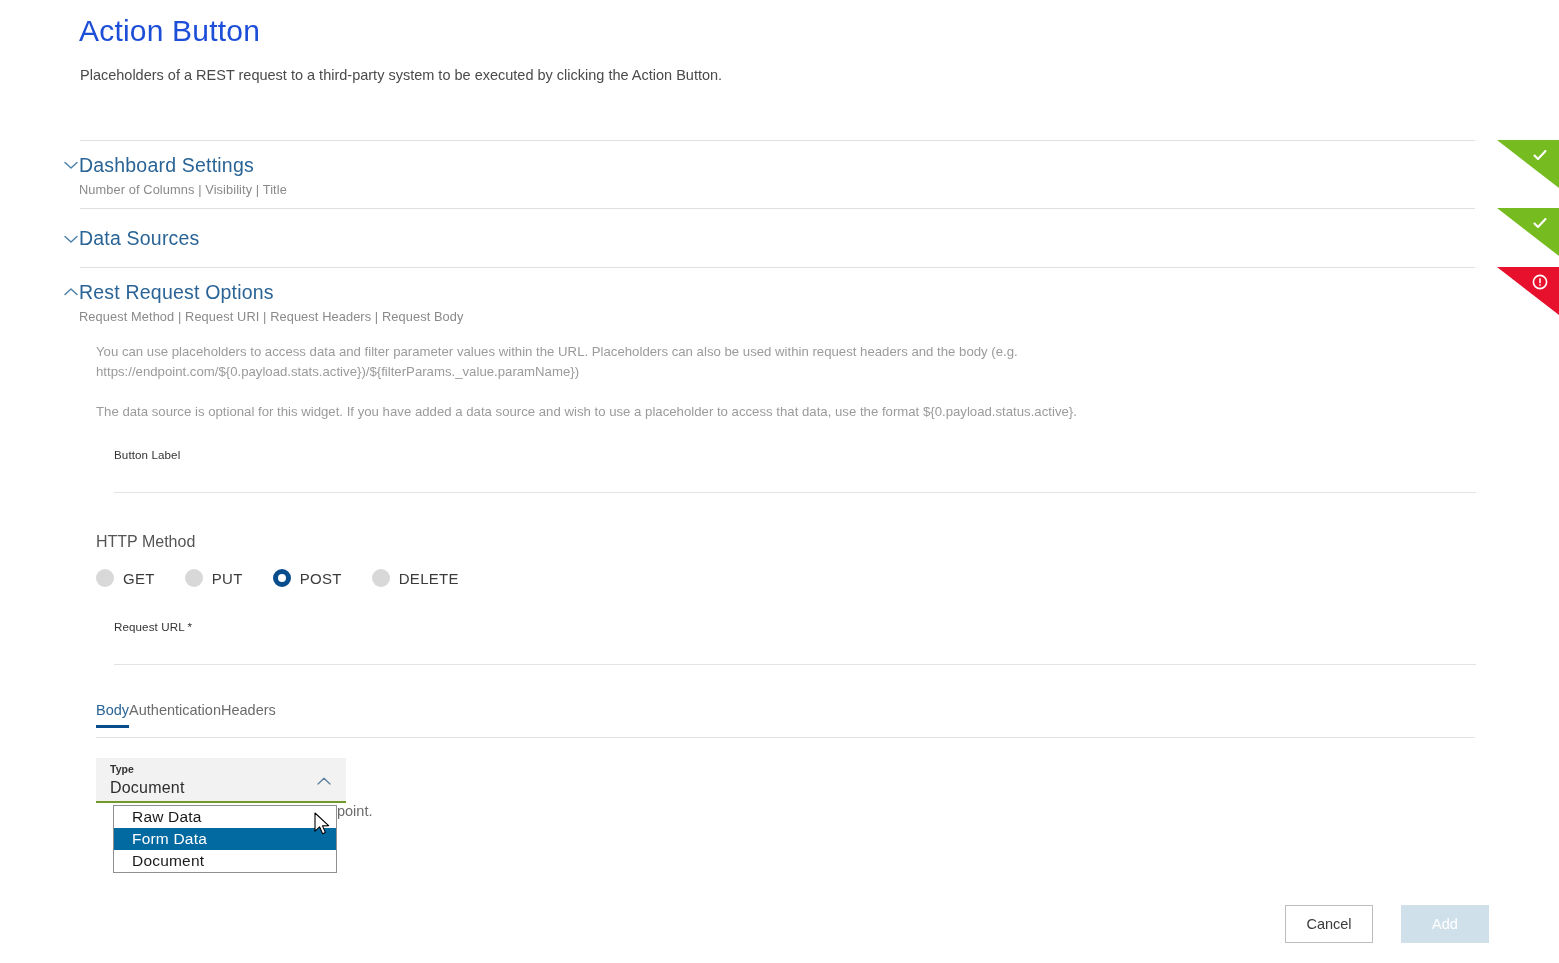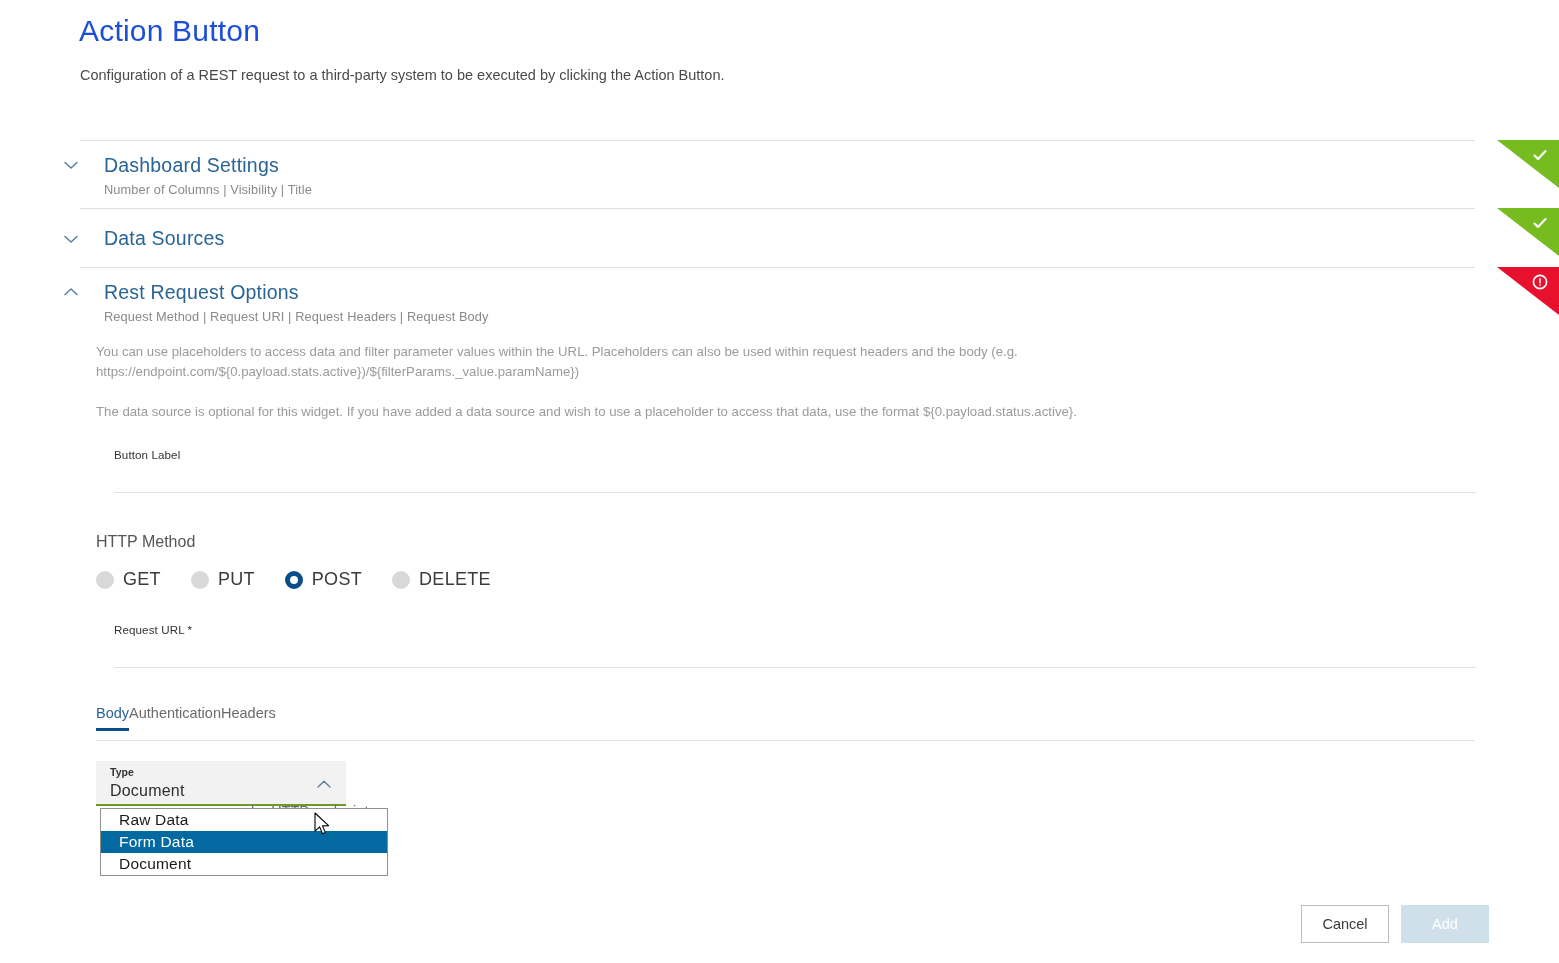"Configuration of a REST request" div.page-subtitle { text: Configuration -> Placeholders }
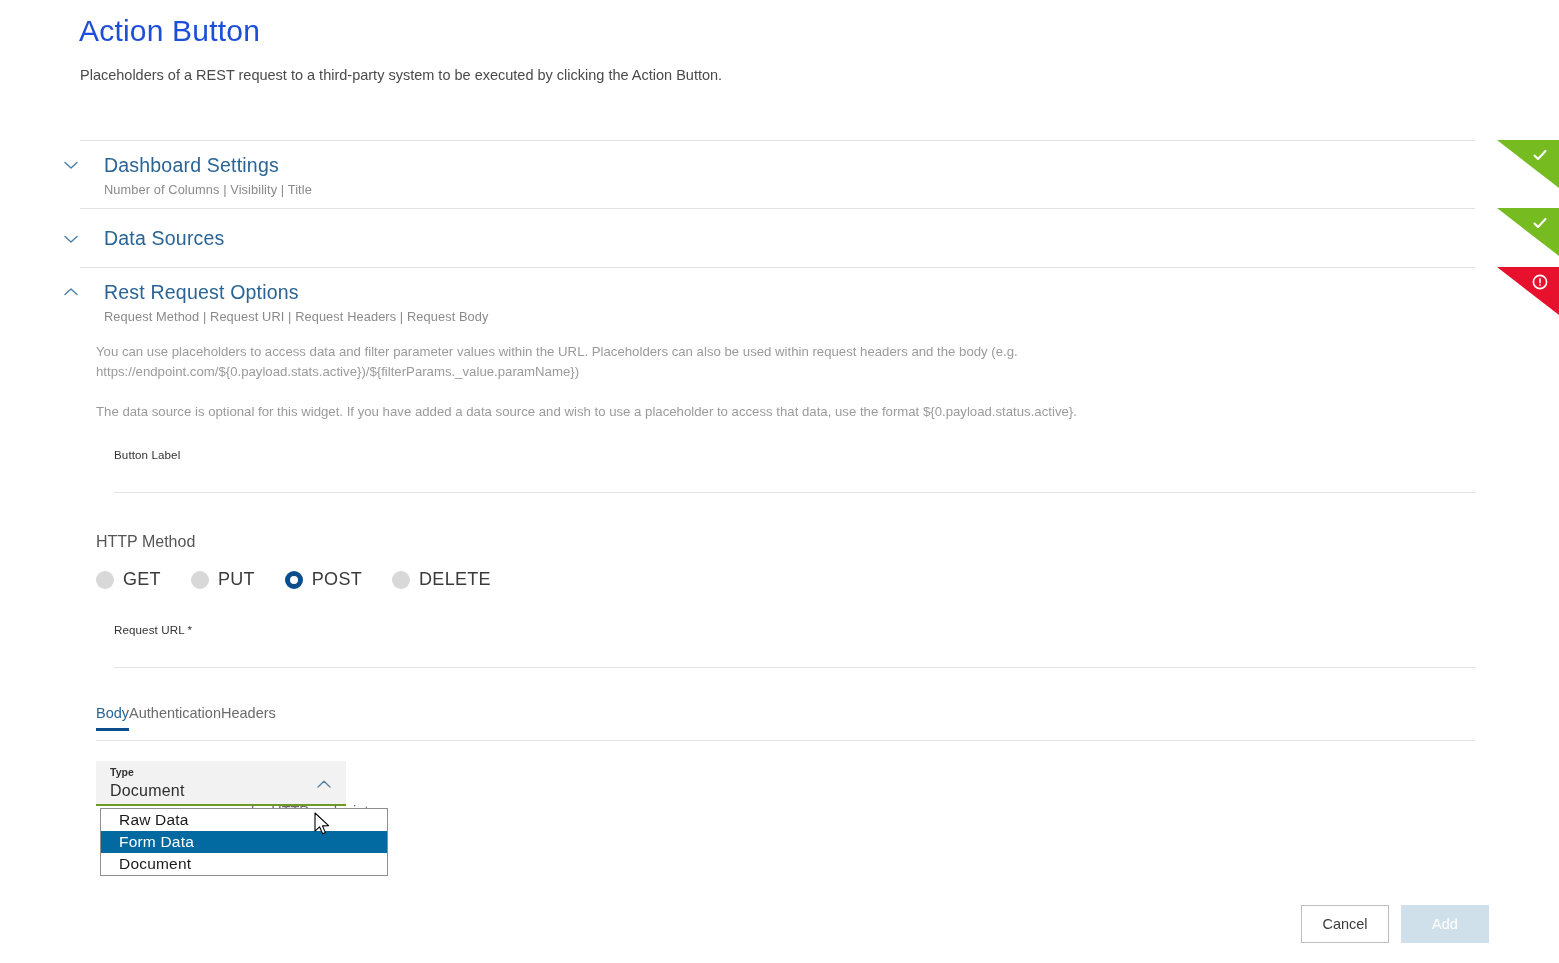"Dashboard Settings" .acc-head { padding-left: 104px -> 79px }
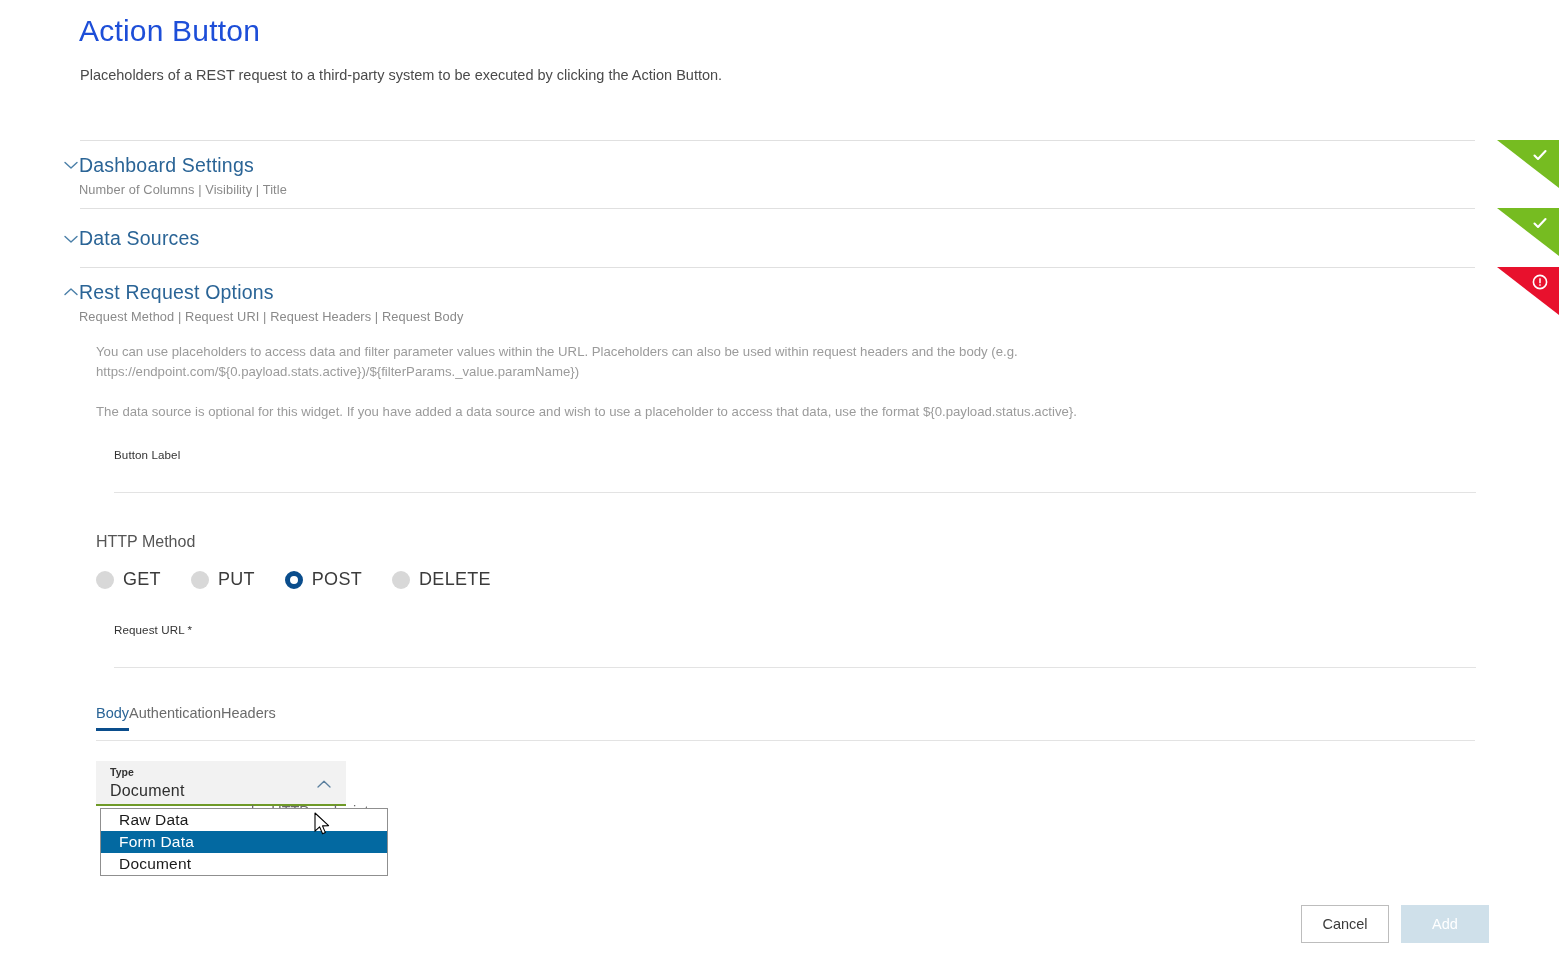"GET" .radio .rlabel { font-size: 18px -> 15px }
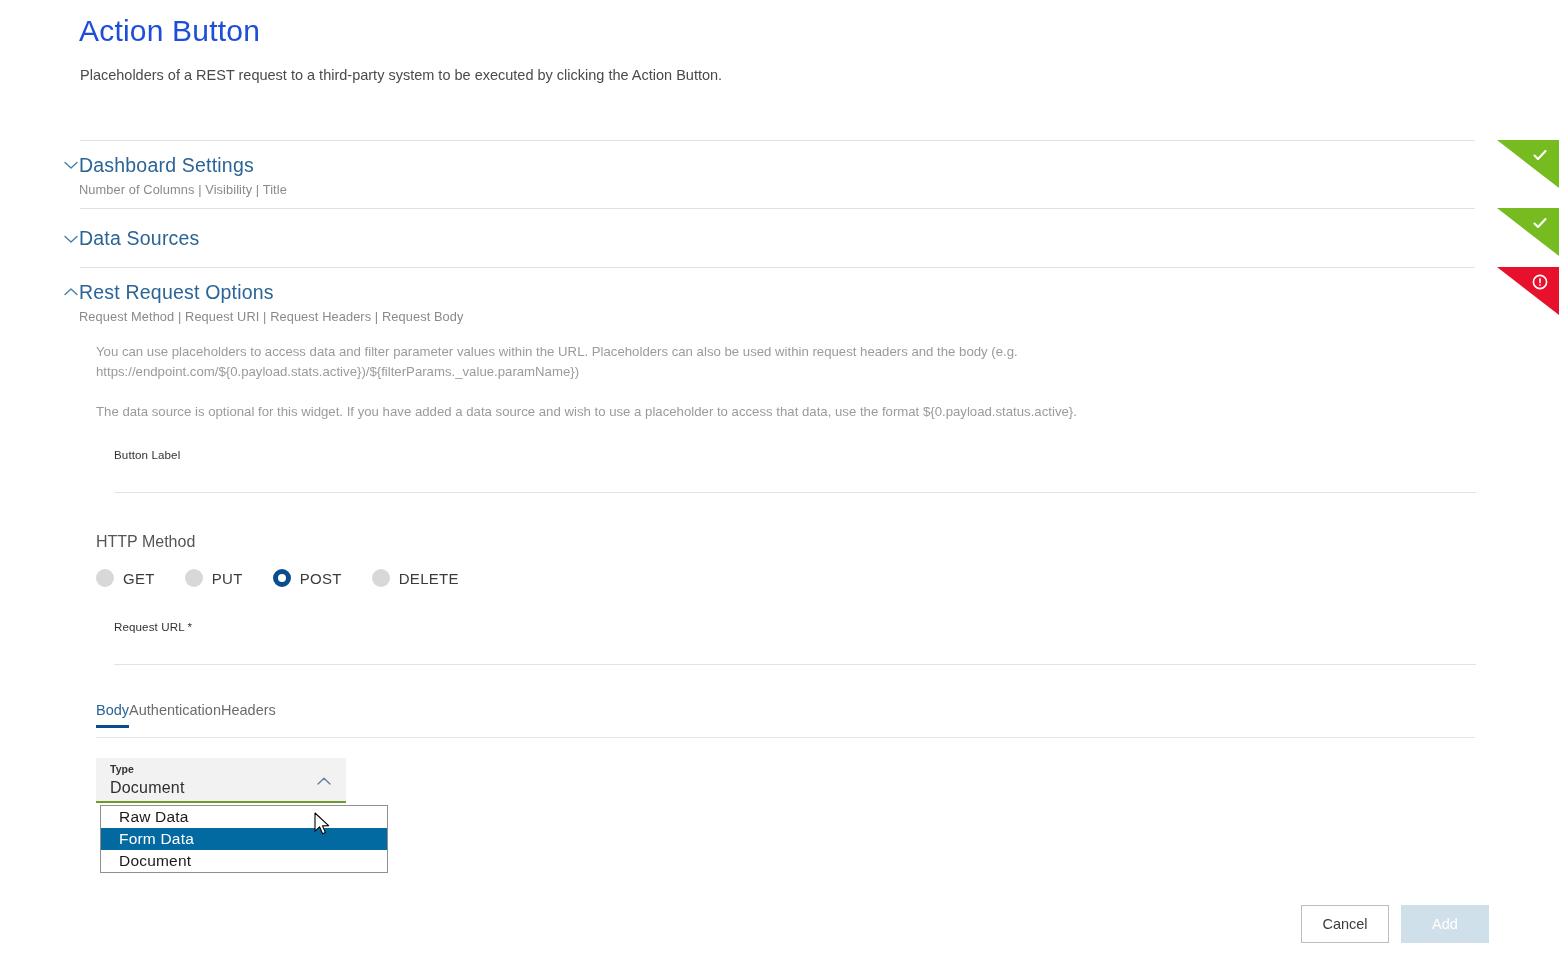"Raw Data" .options { left: 4px -> 17px; width: 288px -> 224px }
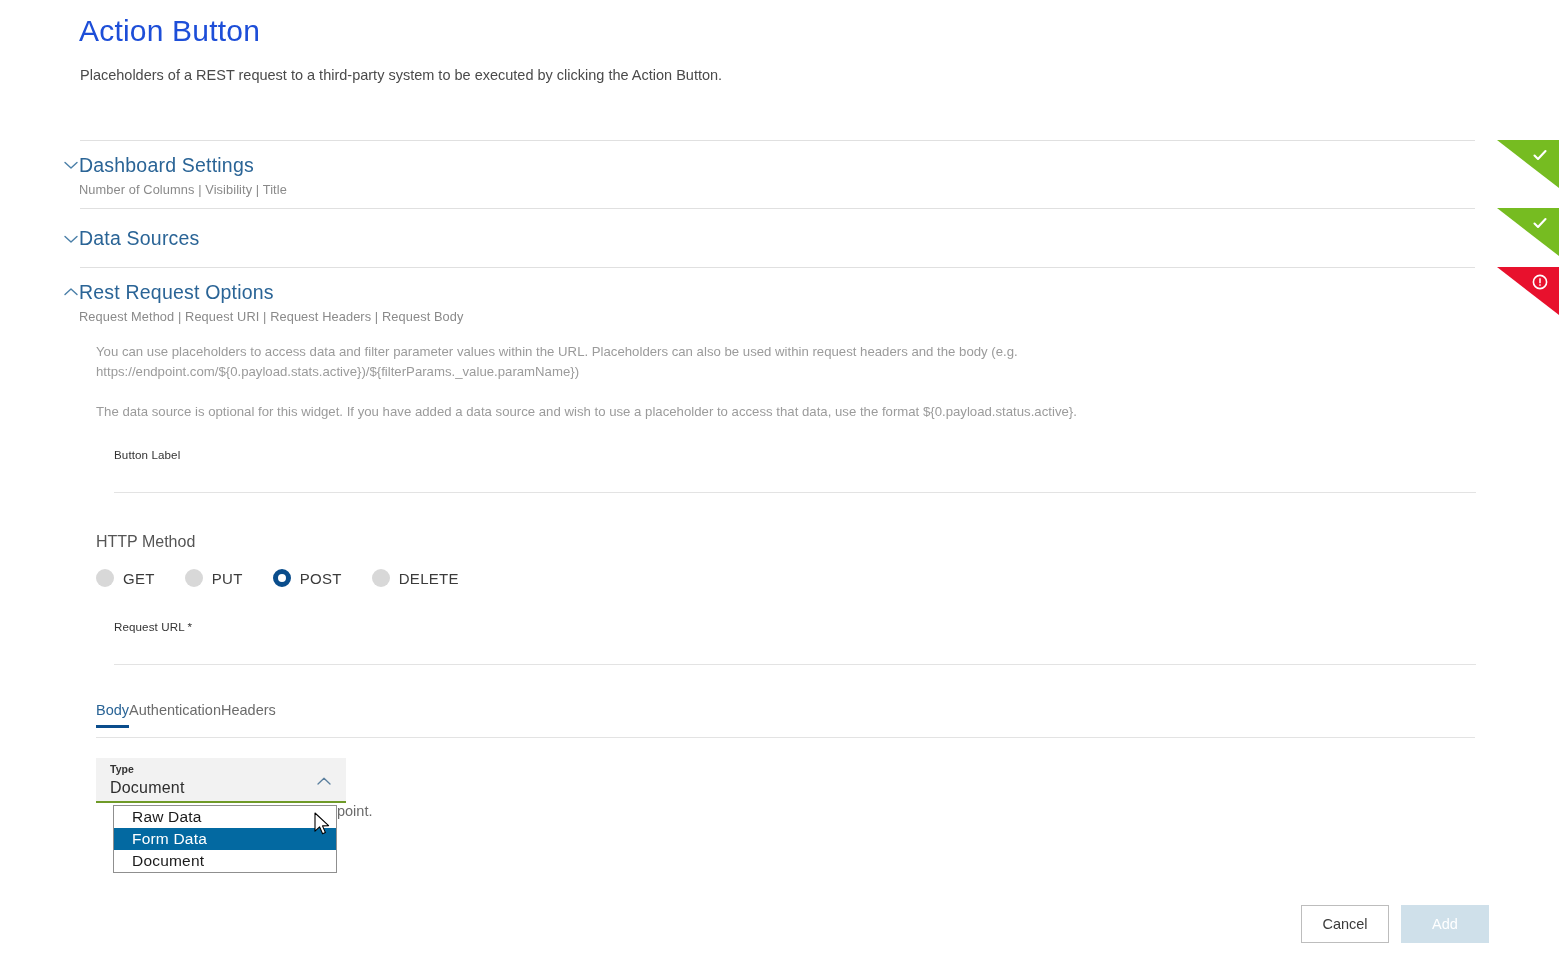"Cancel" .footer { gap: 12px -> 28px }
